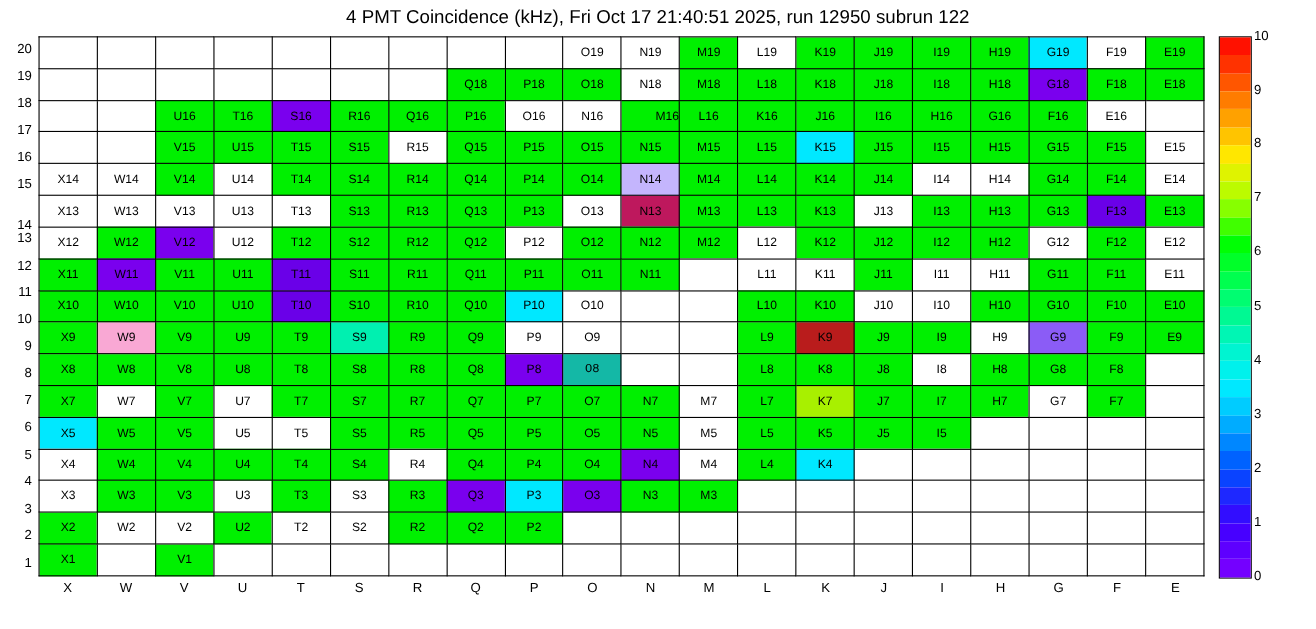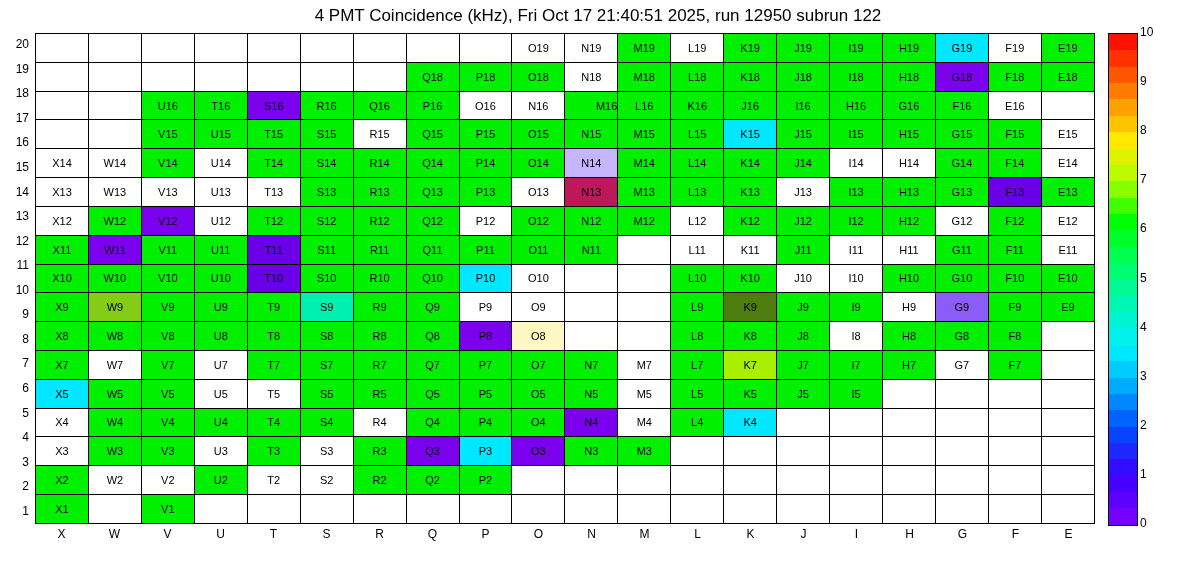"14" div.ylab { top: 152px -> 164px }
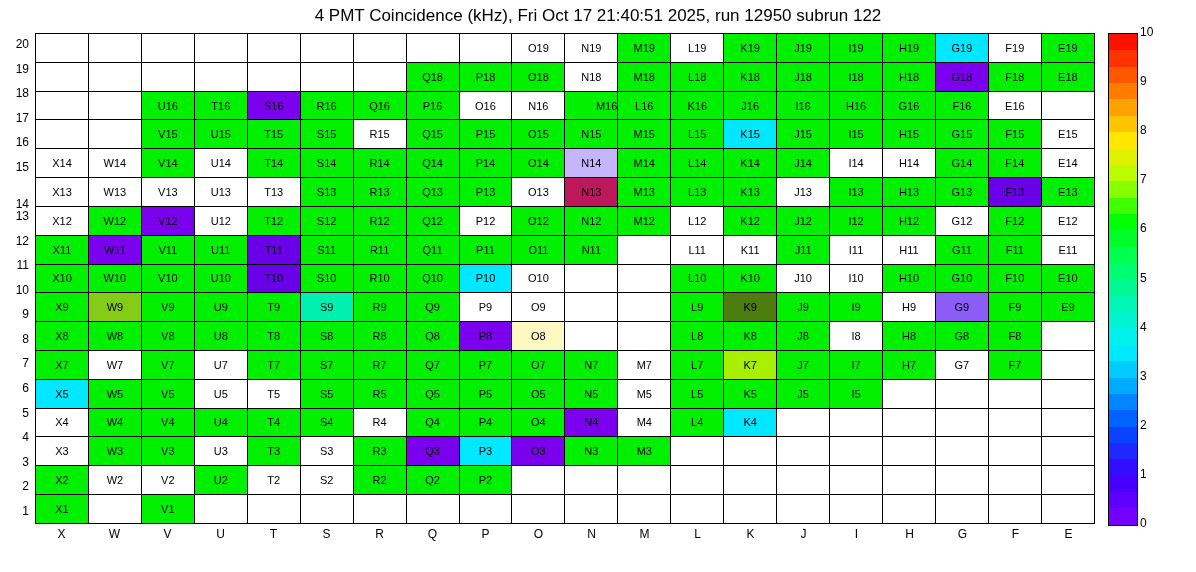"W9" td { background: #84cc16 -> #f9a8d4 }
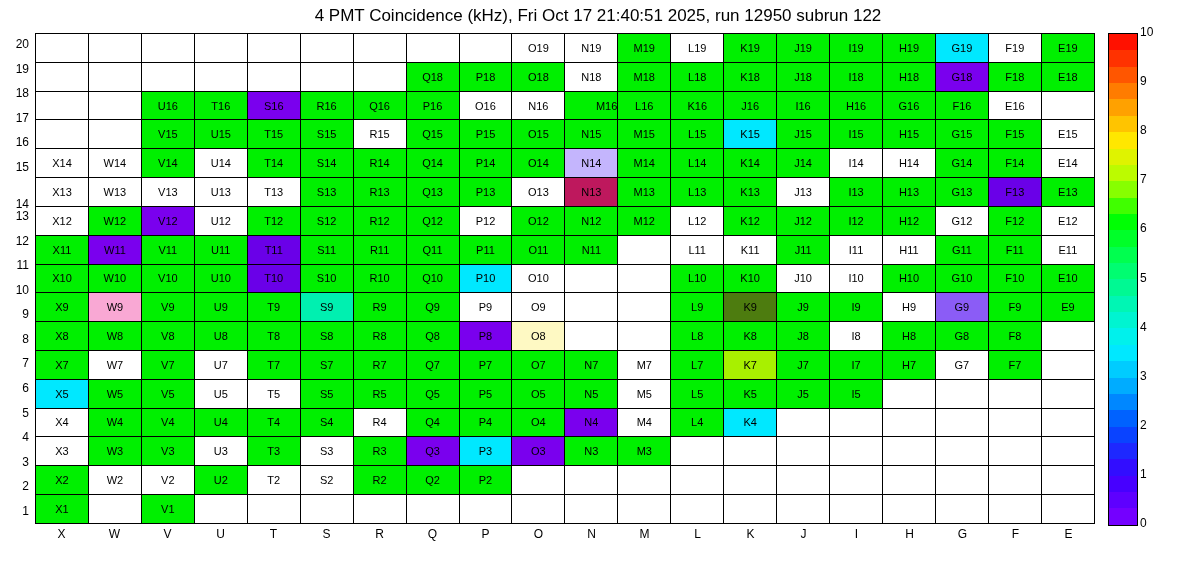"K9" td { background: #4d7c0f -> #b91c1c }
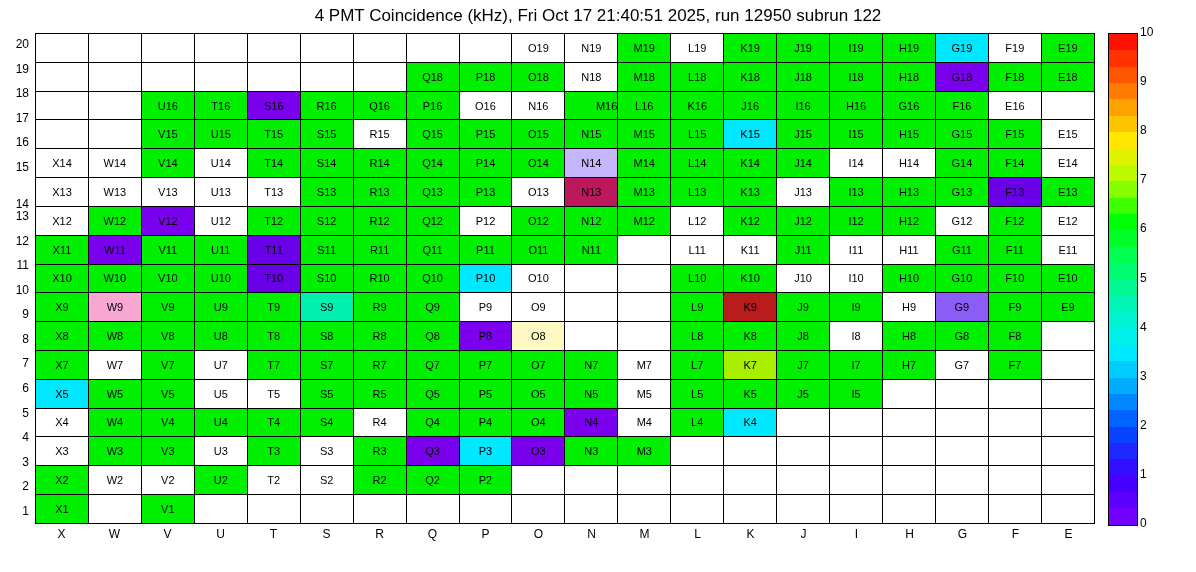"O8" td { background: #fef9c3 -> #14b8a6; font-family: none -> Liberation Mono, monospace }
